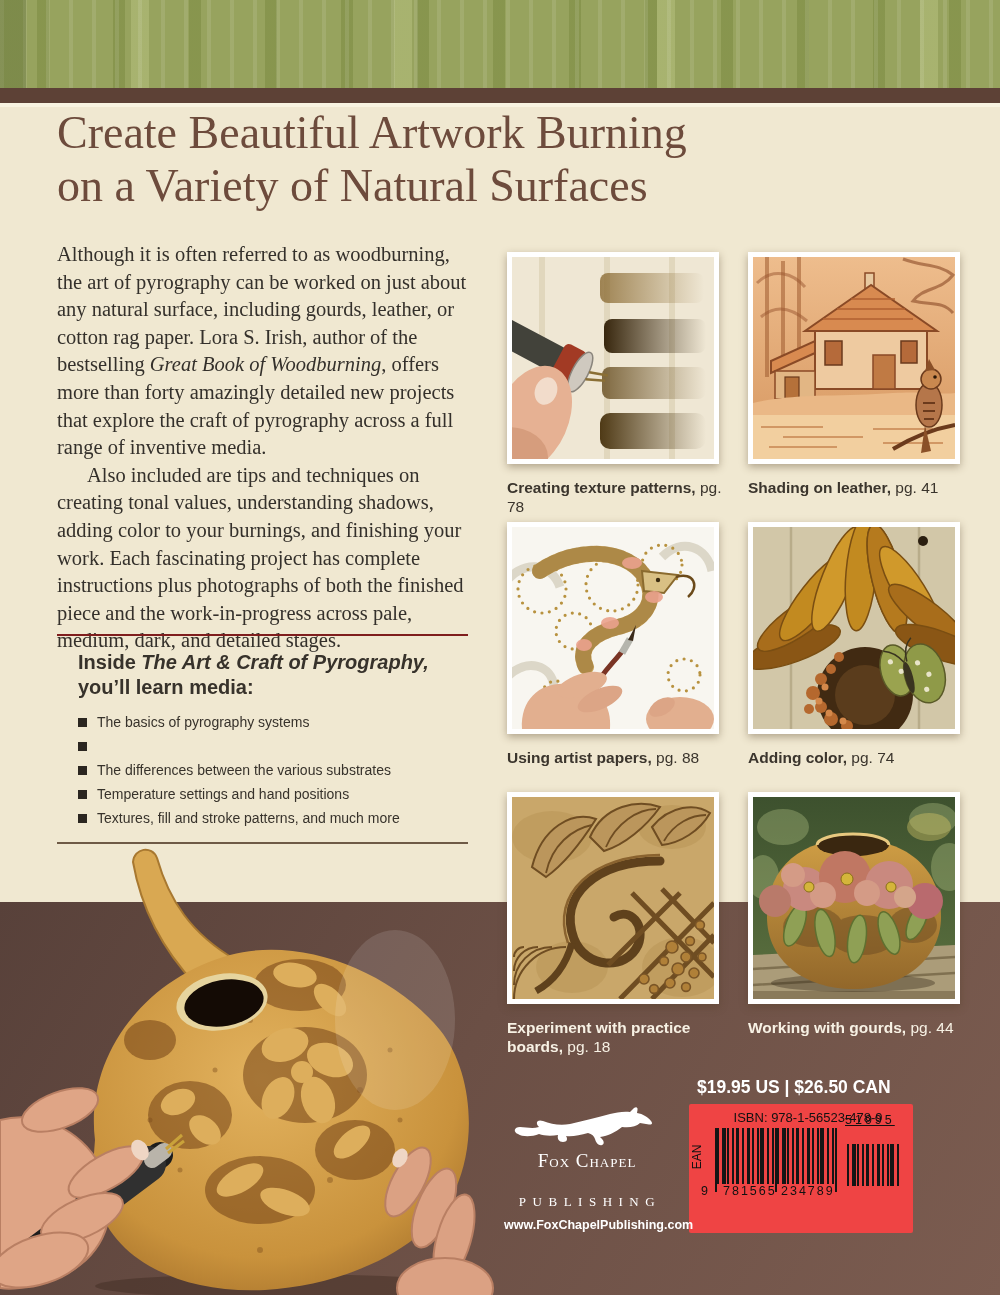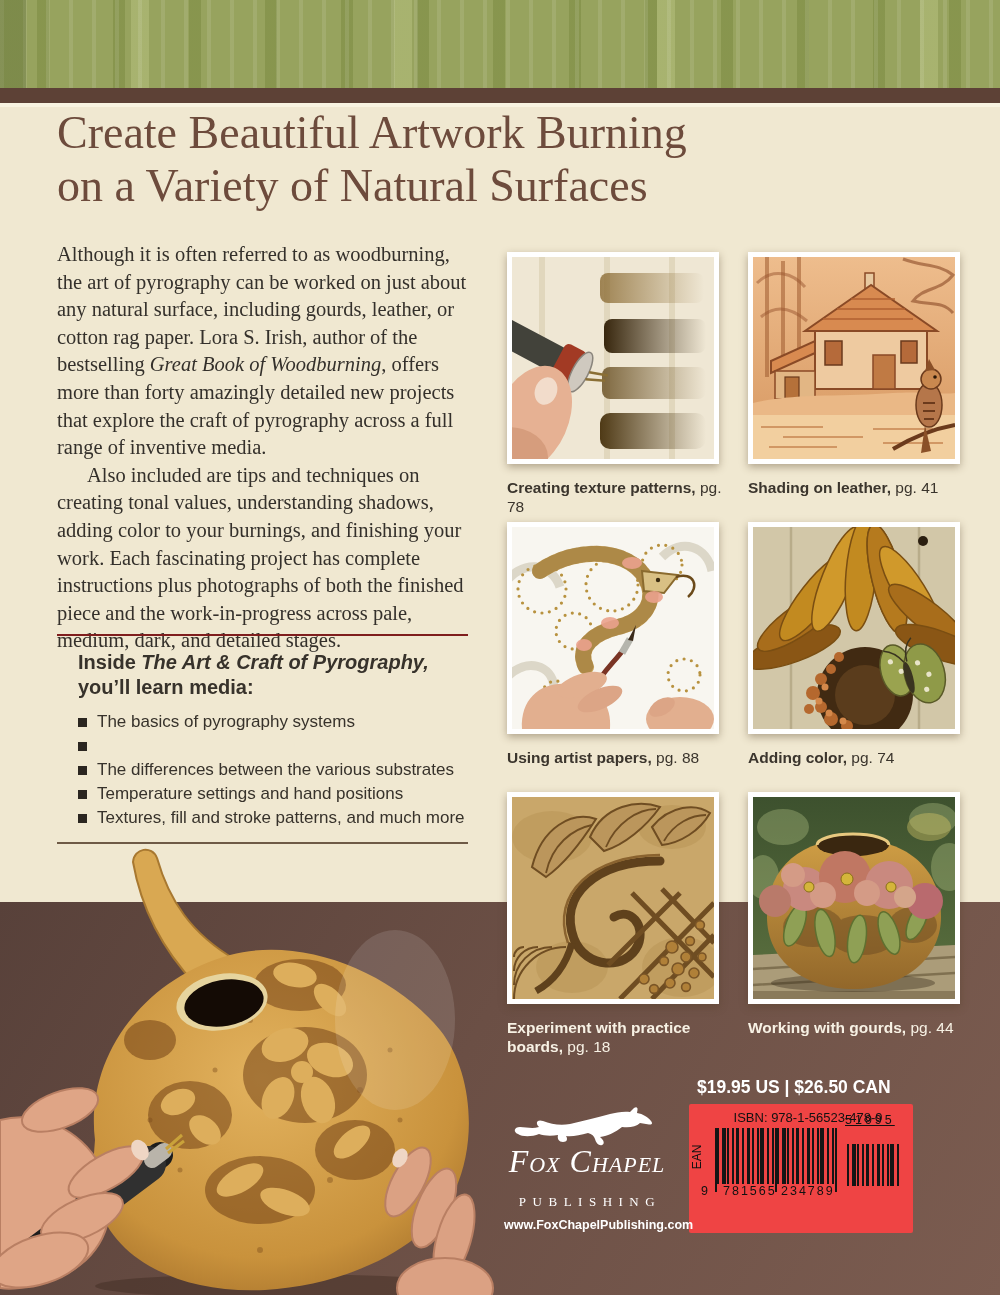"The basics of pyrography systems" .learn-list { font-size: 17px -> 14px }
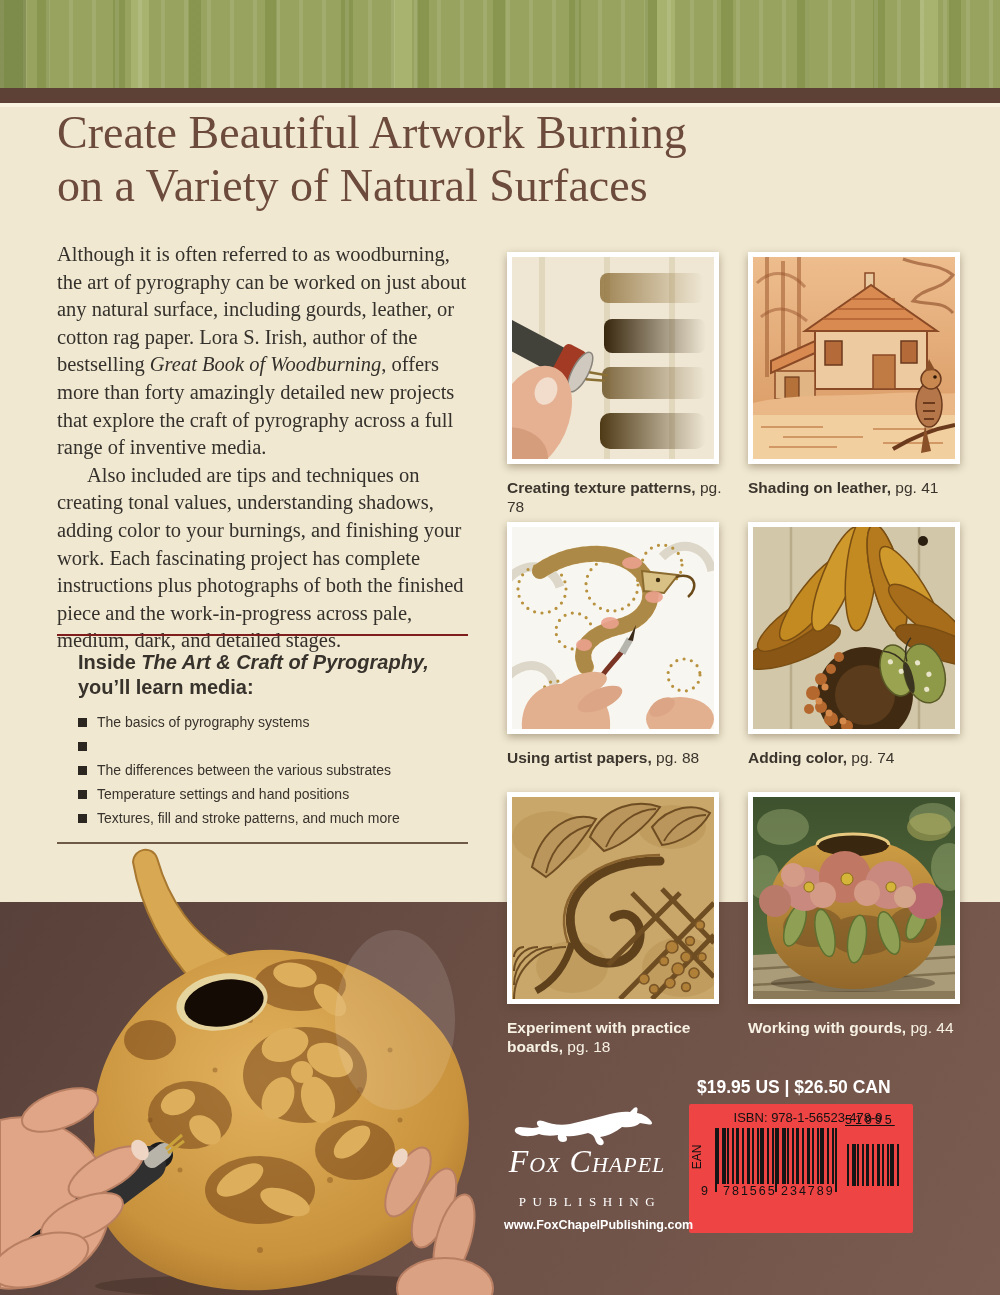"Fox Chapel" .logo-name { font-size: 32px -> 19px; font-style: italic -> none }
